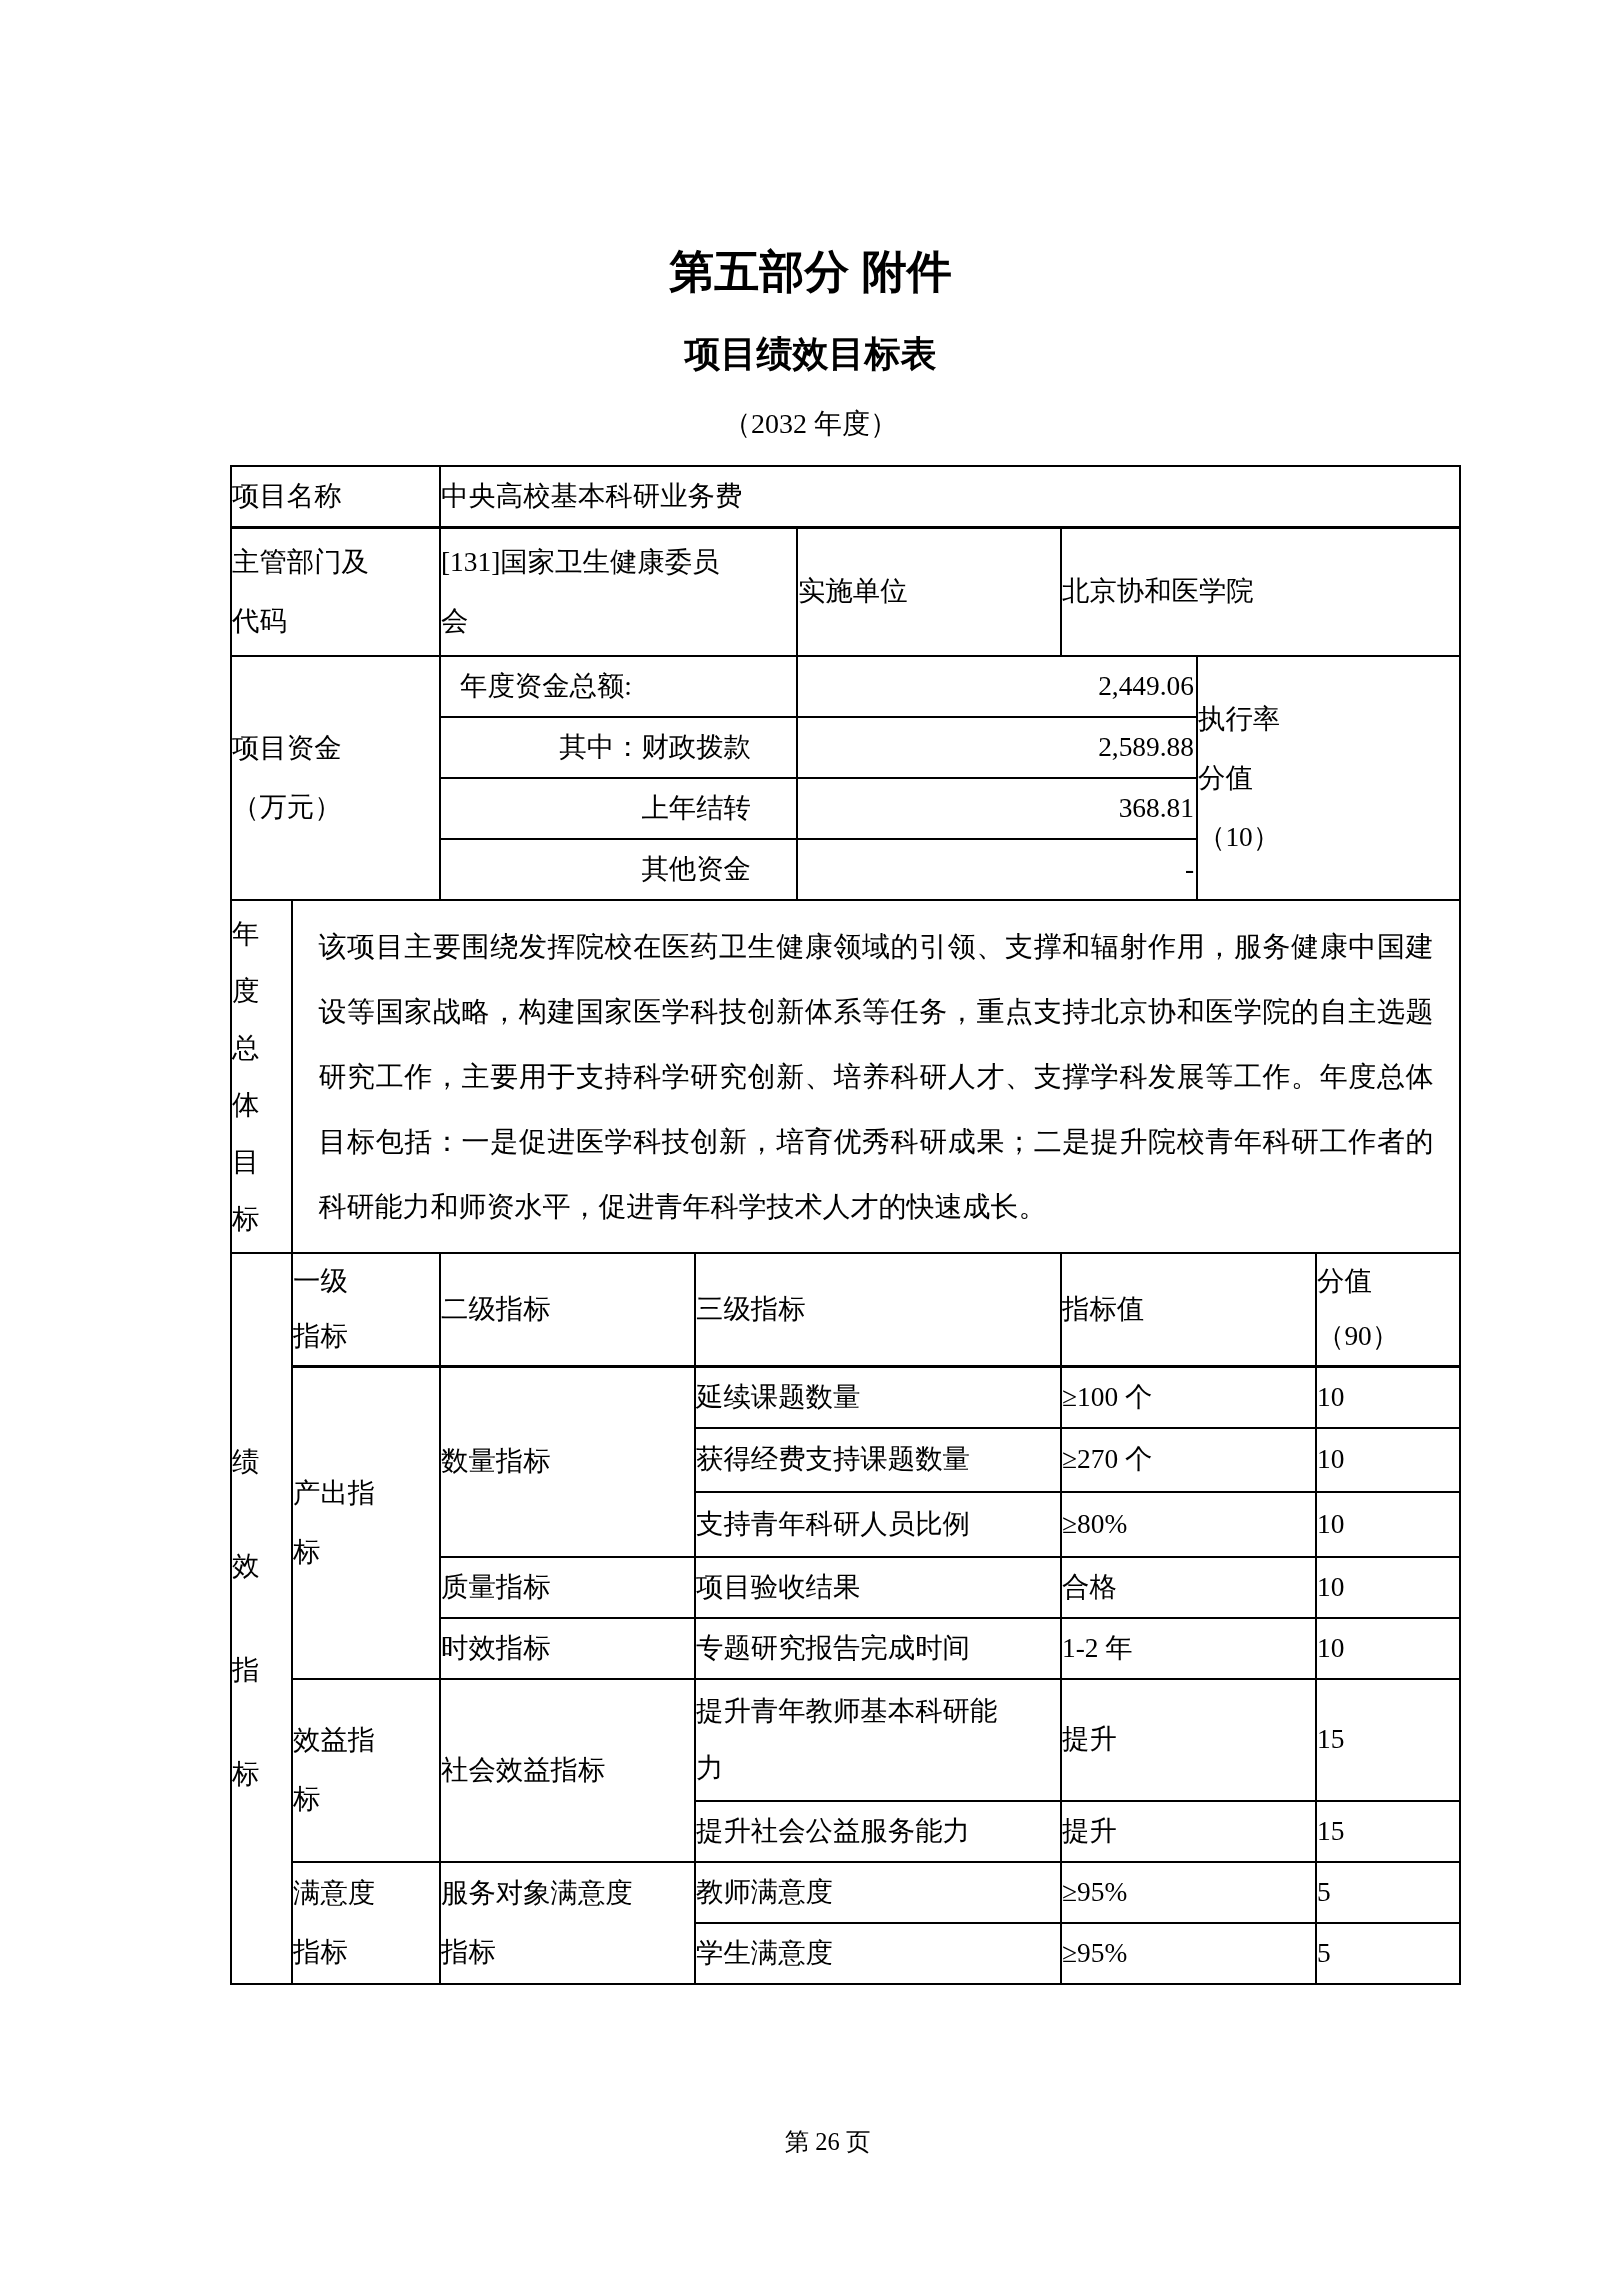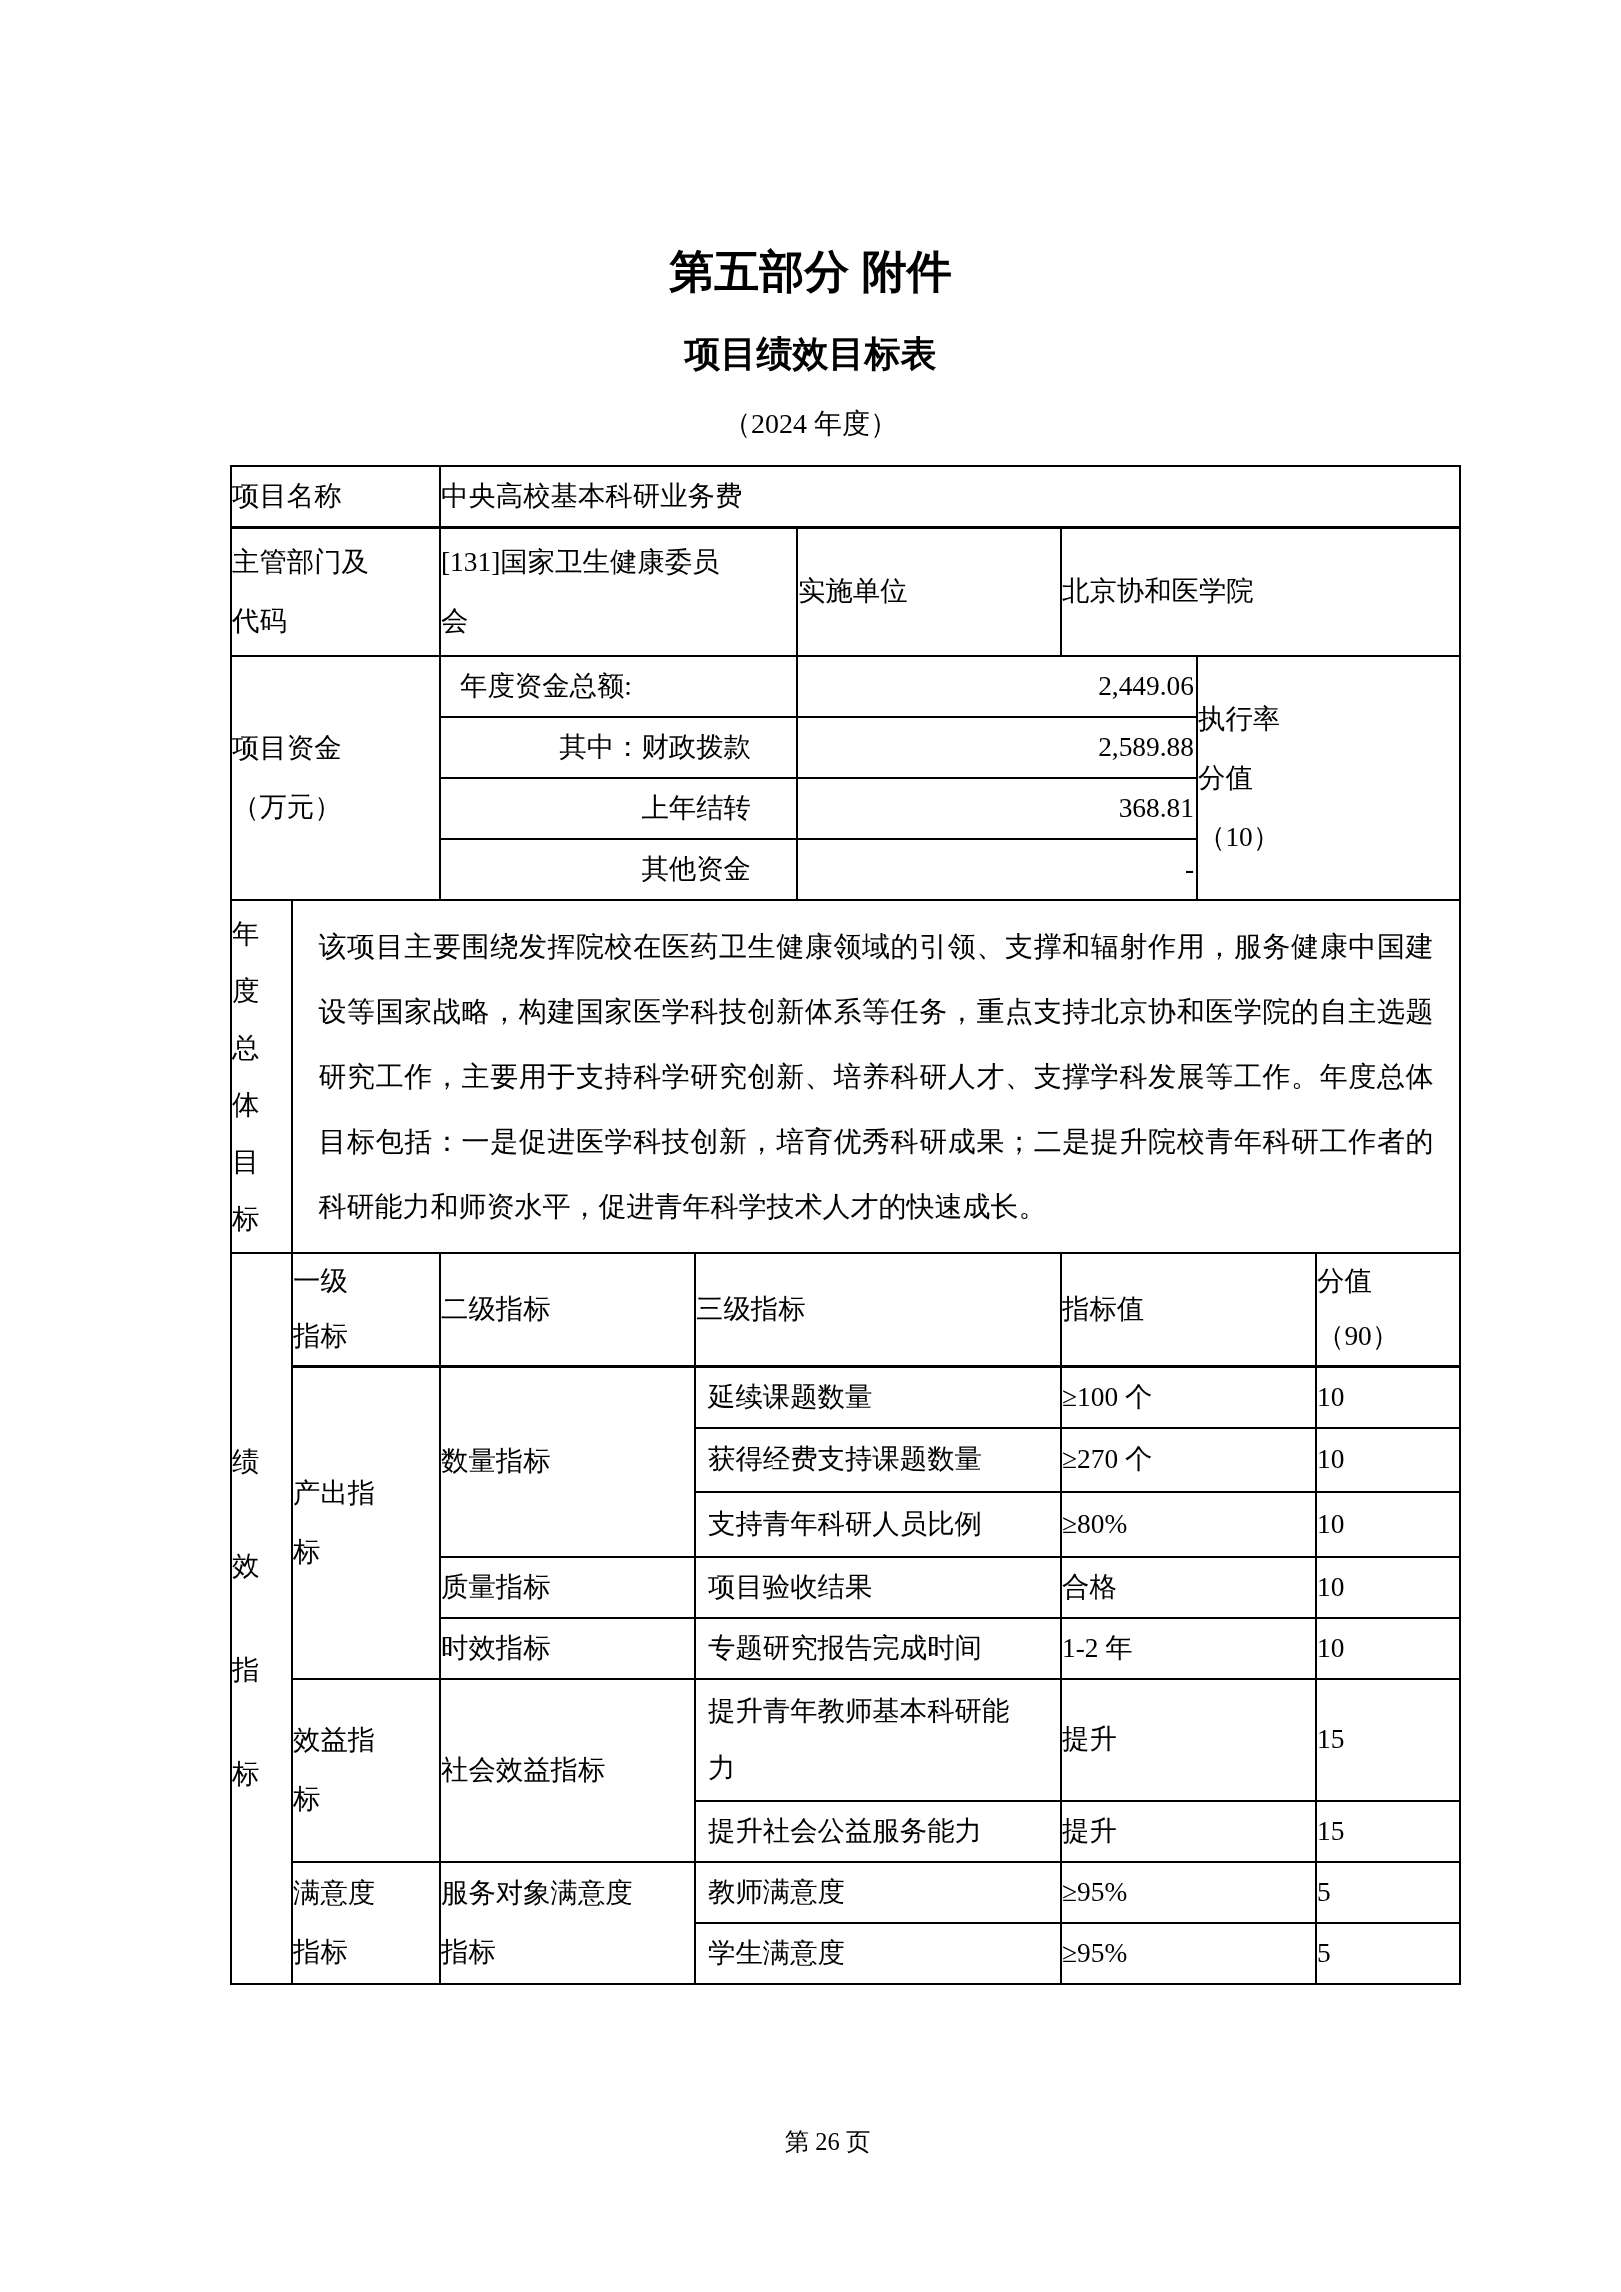"（2024 年度）" div.period { text: 2024 -> 2032 }
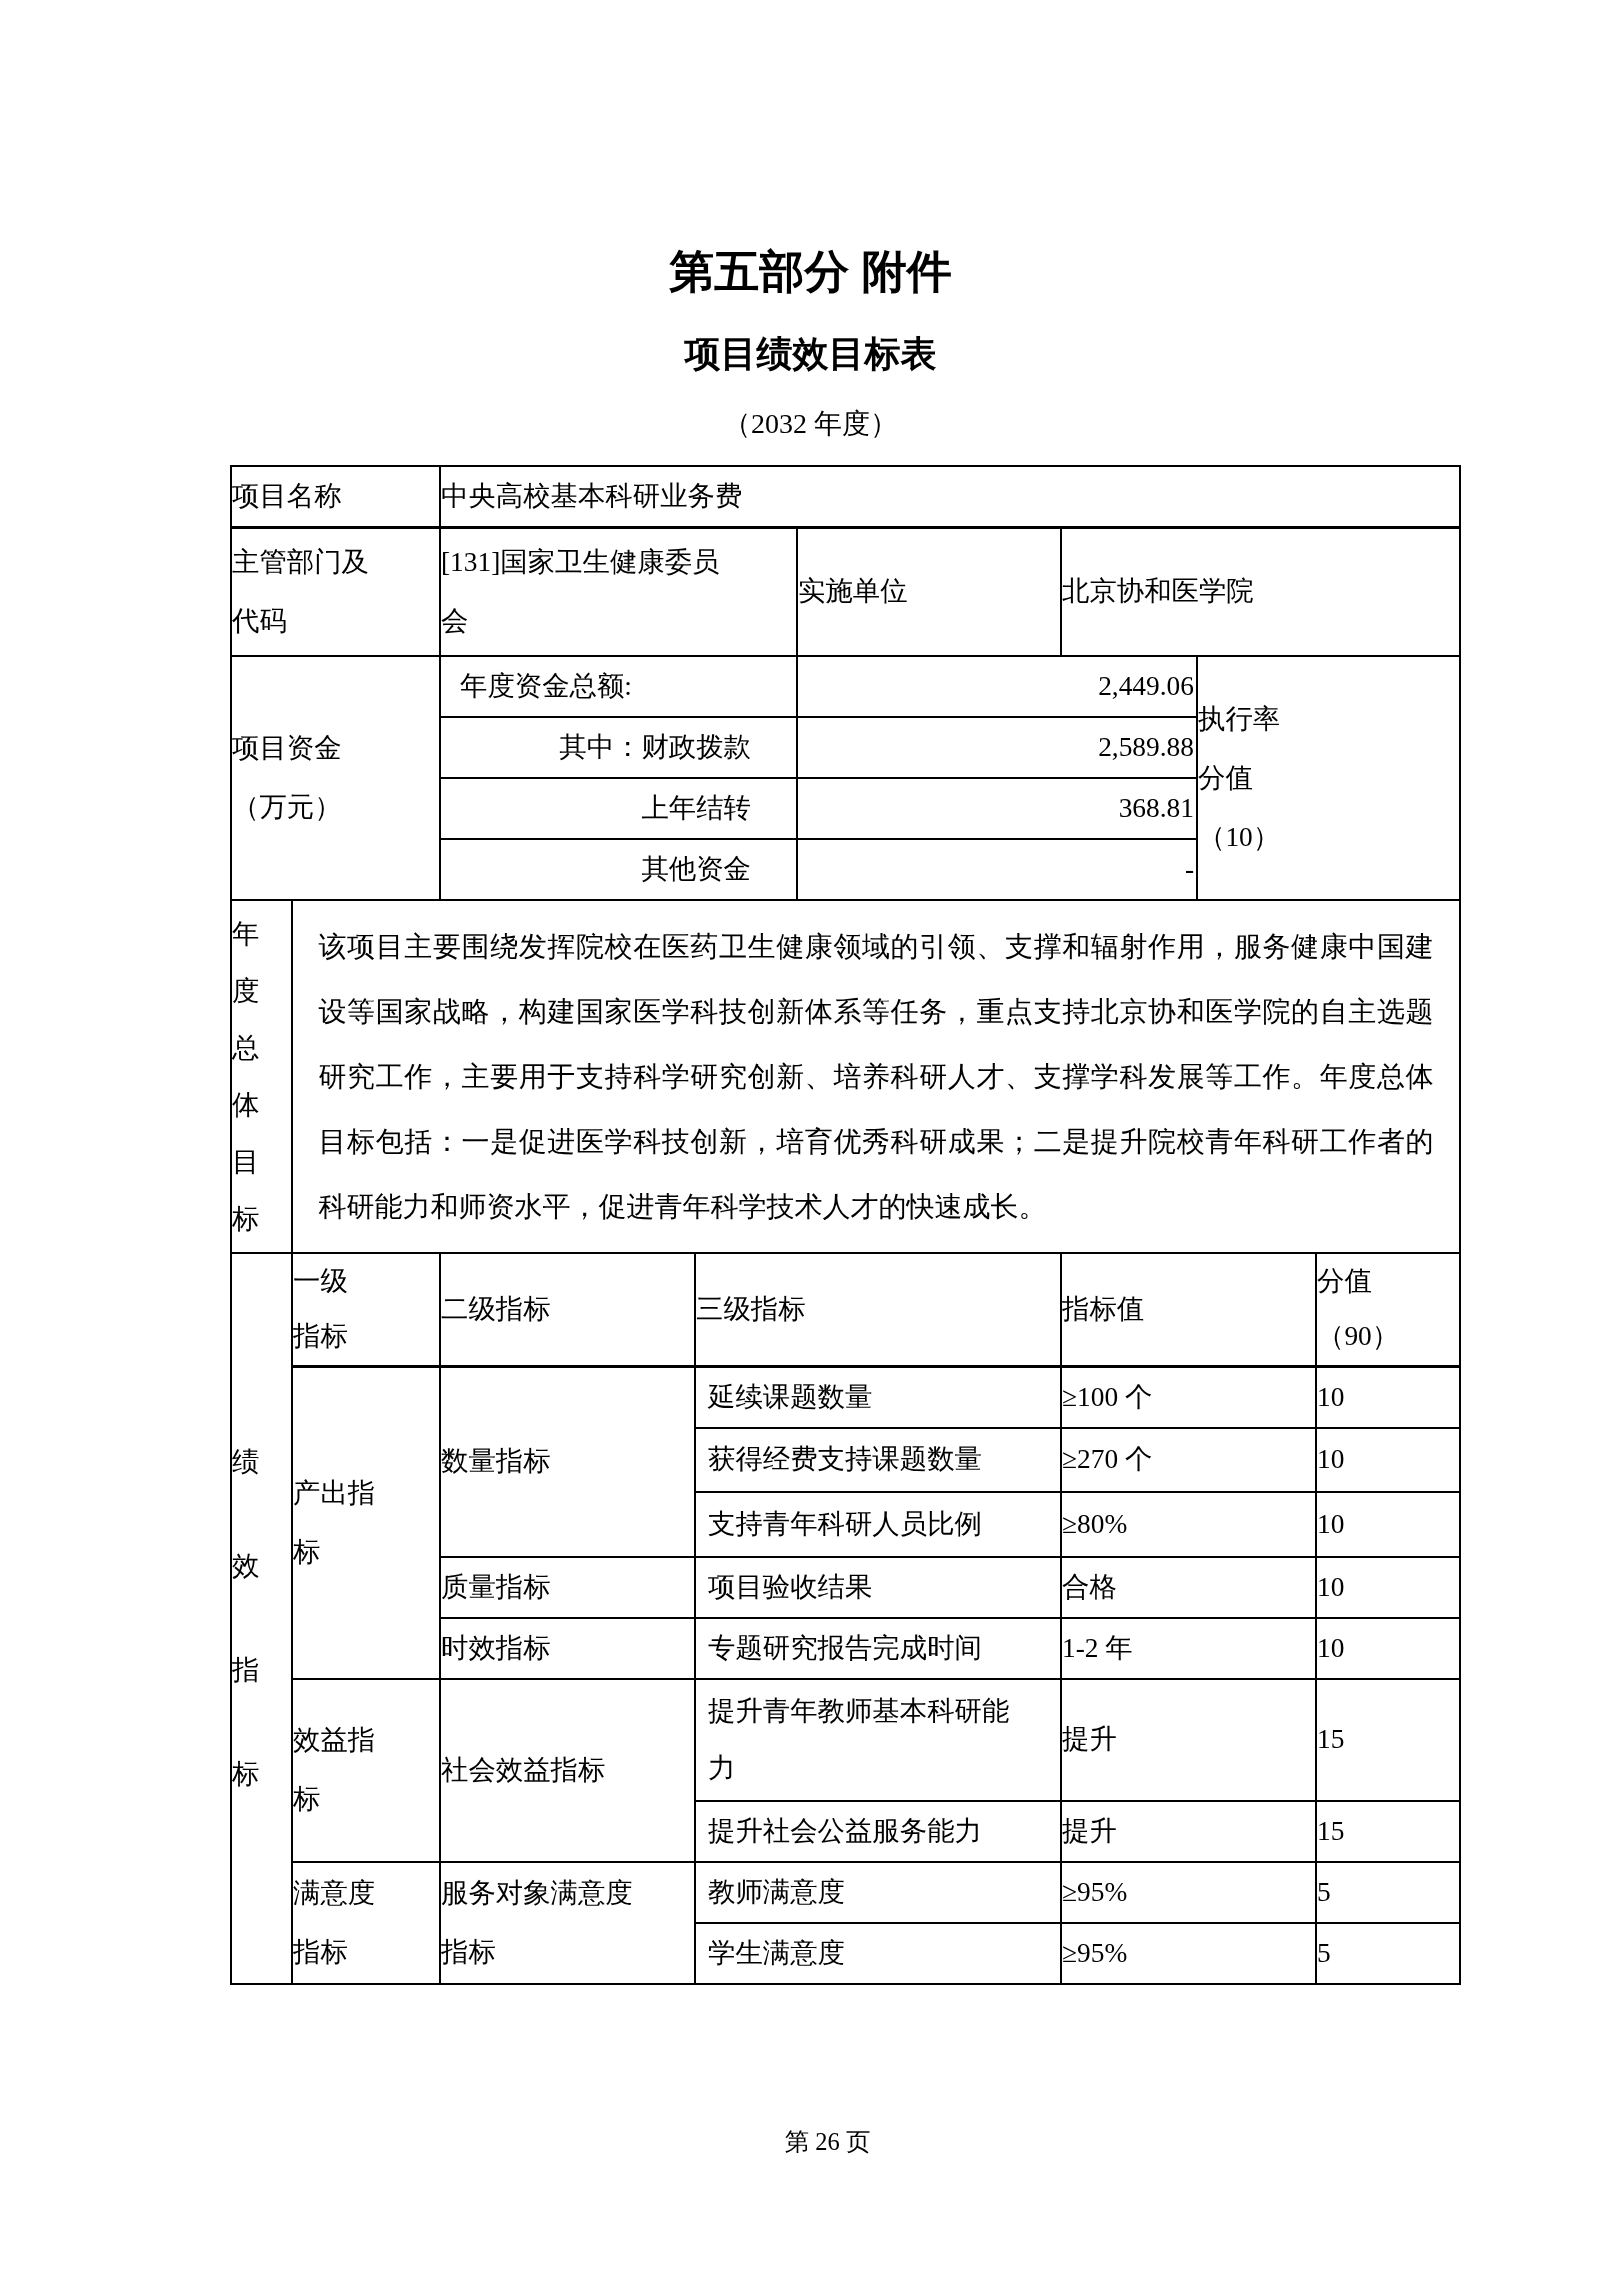"延续课题数量" .l3 { padding-left: 12px -> 0 }
